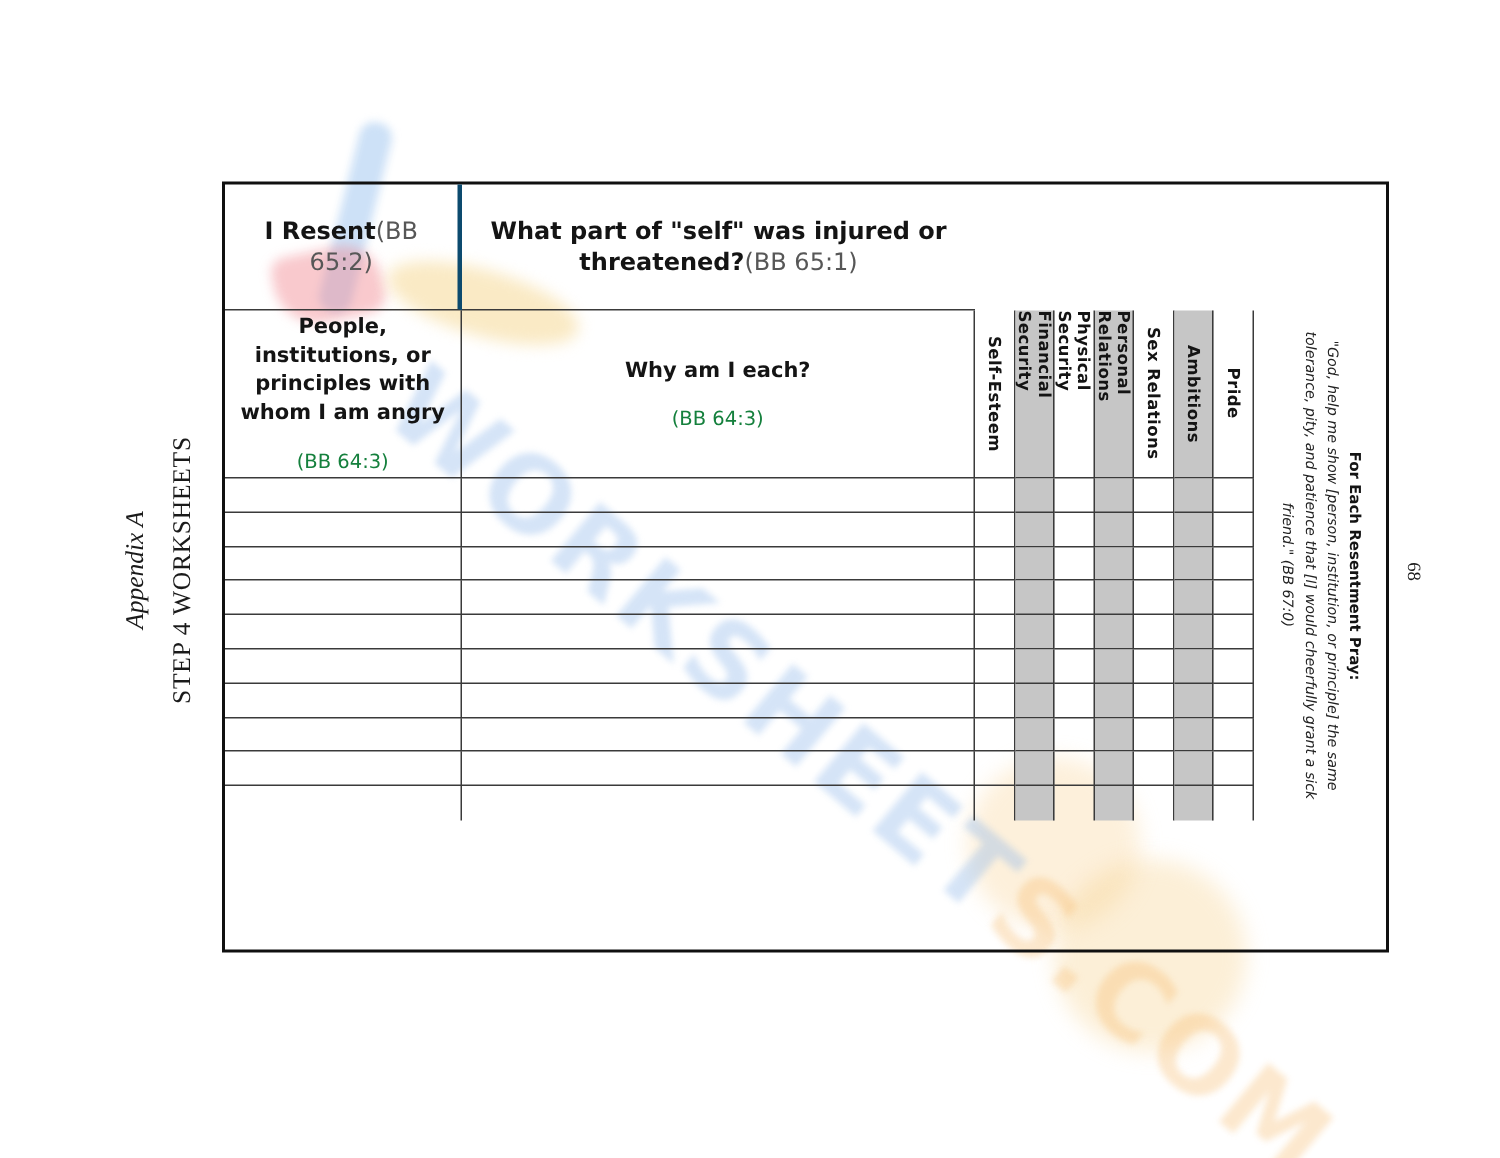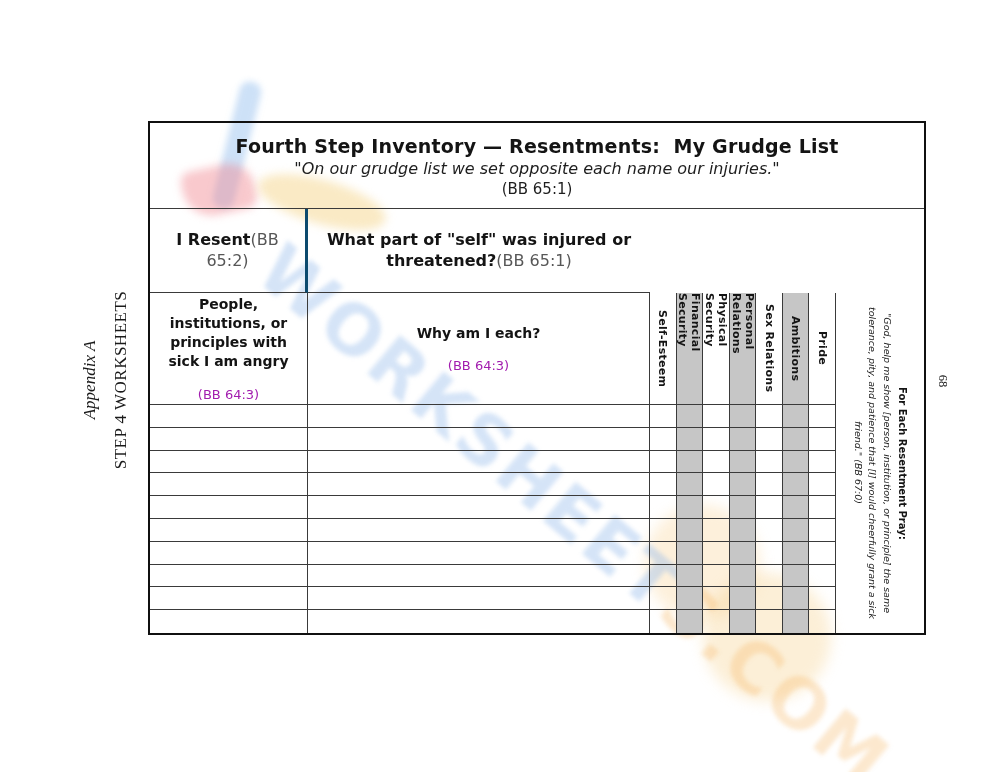"Fourth Step Inventory — Resentments:" div.title-block { html: <div> <div>Fourth Step Inventory — Resentments:&nbsp; My Grudge List</div> <div>"On our grudge list we set opposite each name our injuries."</div> <div>(BB 65:1)</div> </div> -> none }
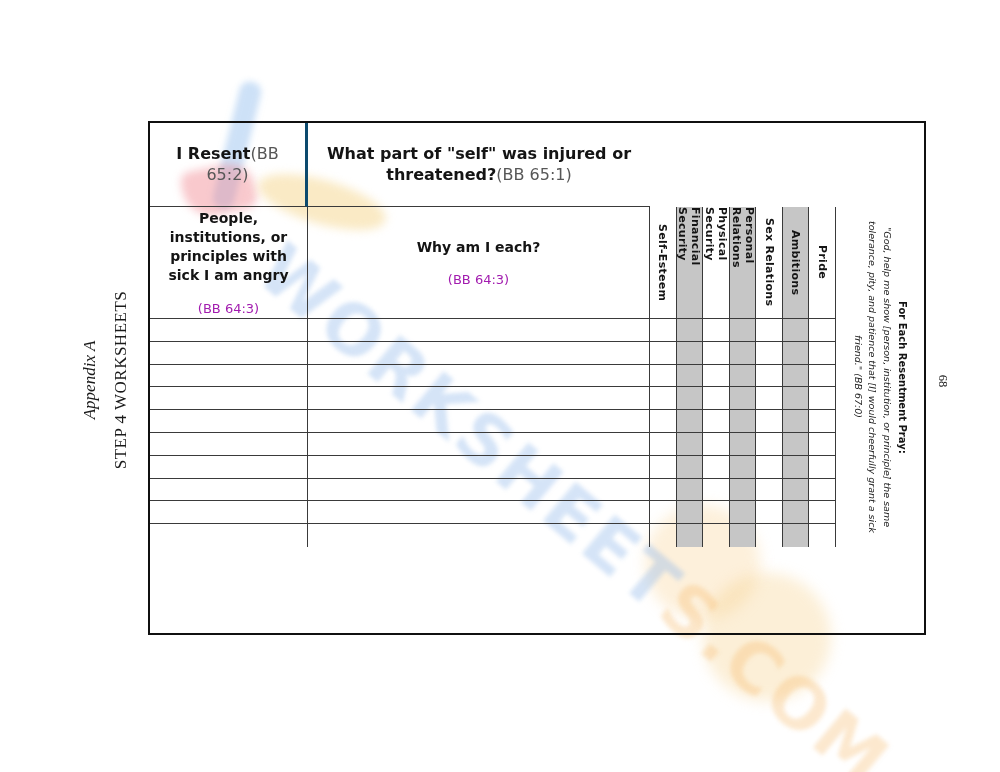"People, institutions, or principles with" div.submain { text: sick -> whom }
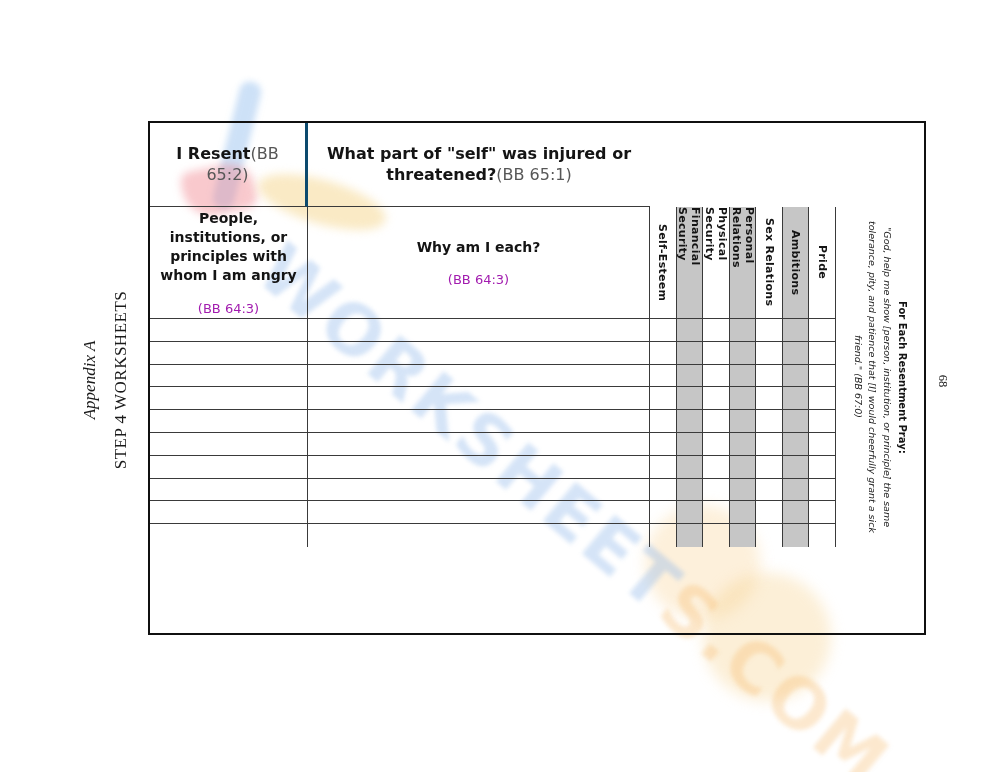"(BB 64:3)" .subref { color: #a21caf -> #15803d }
